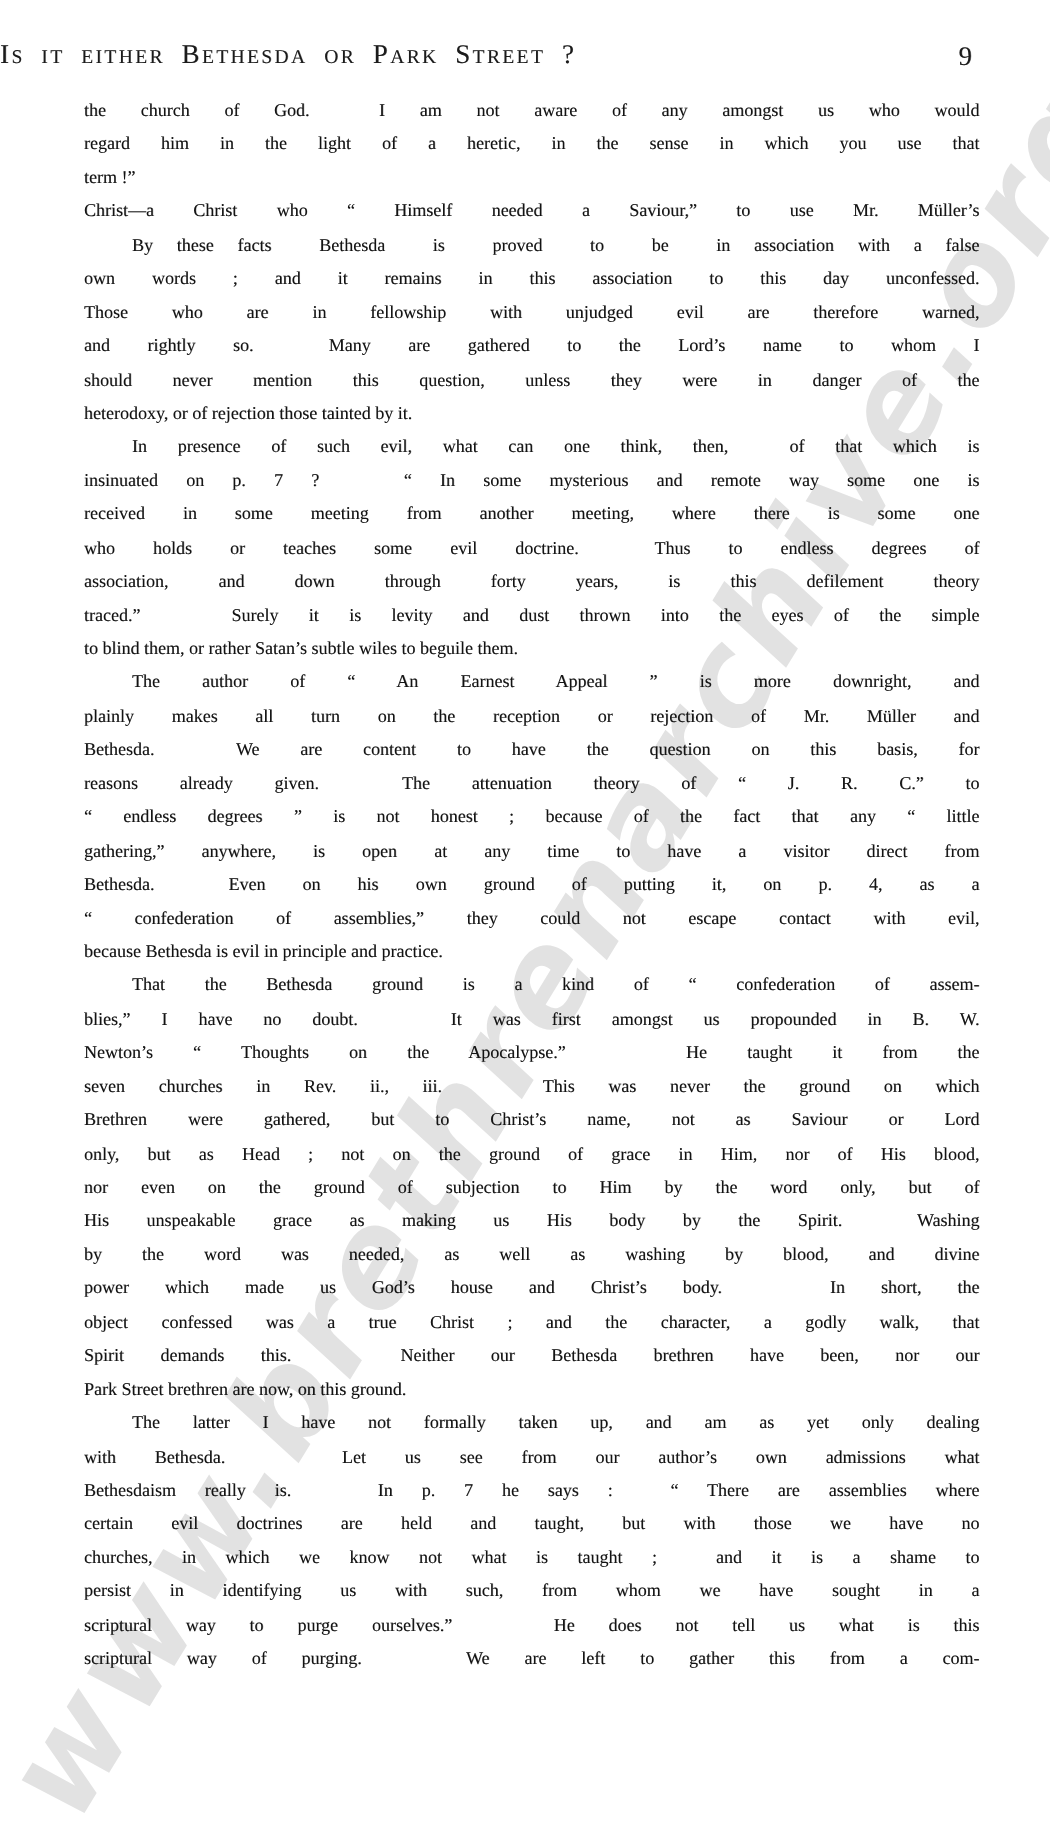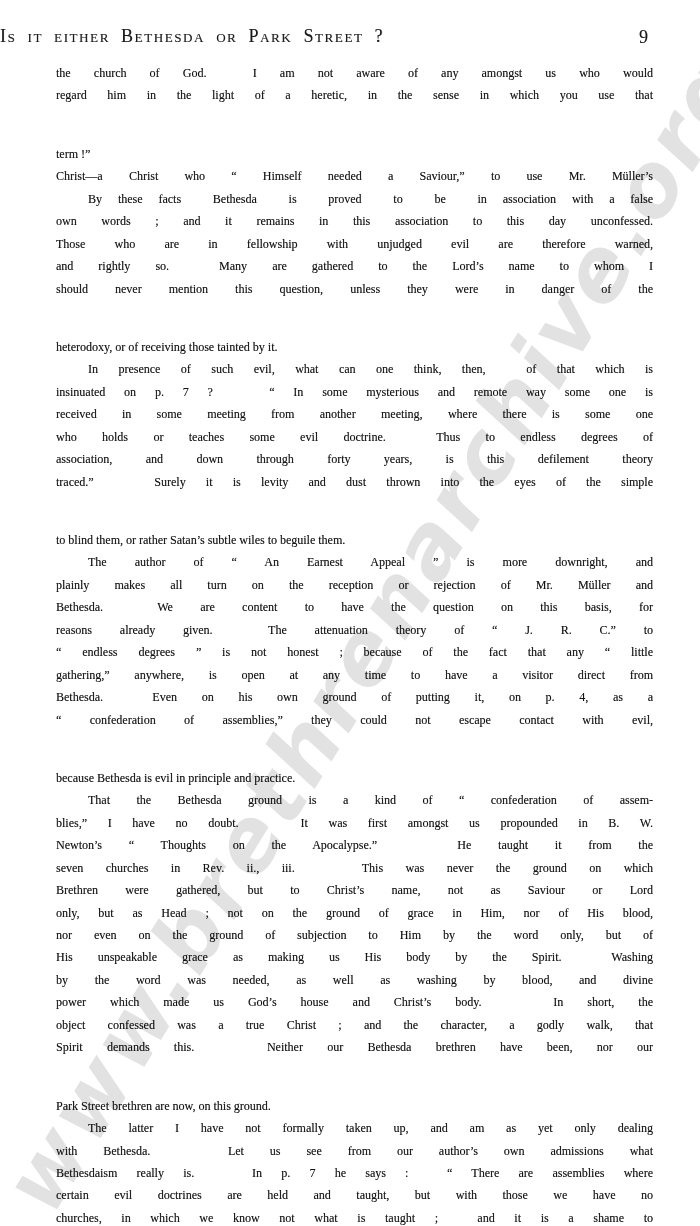"term !”" .line.para-end { margin-top: 36px -> none }
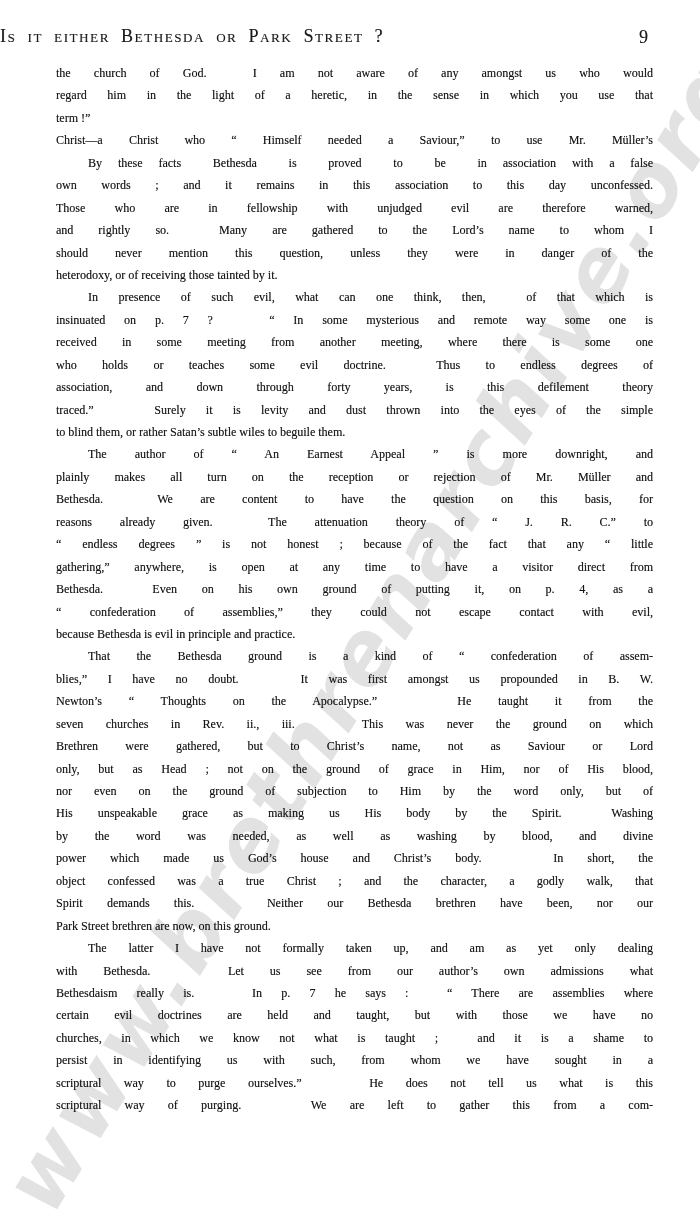"heterodoxy, or of receiving those" div.line { text: receiving -> rejection }
